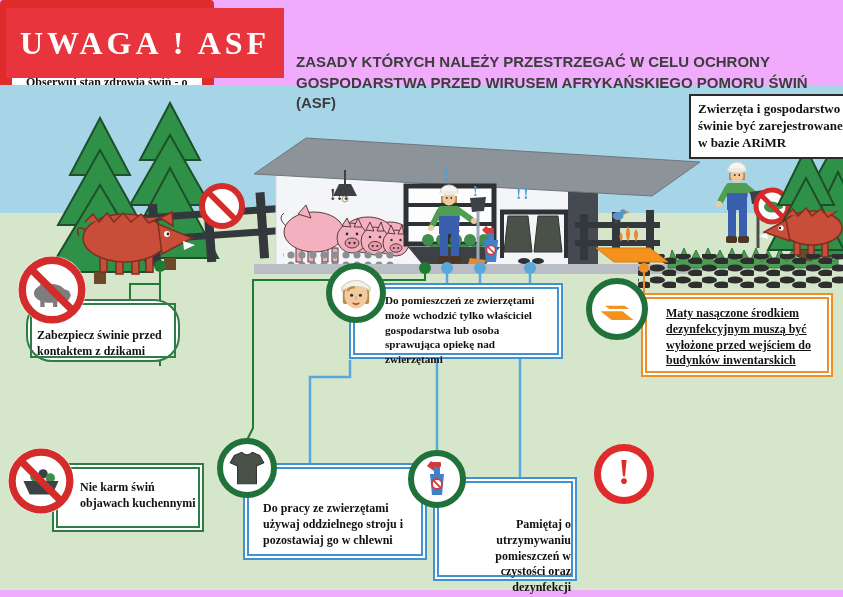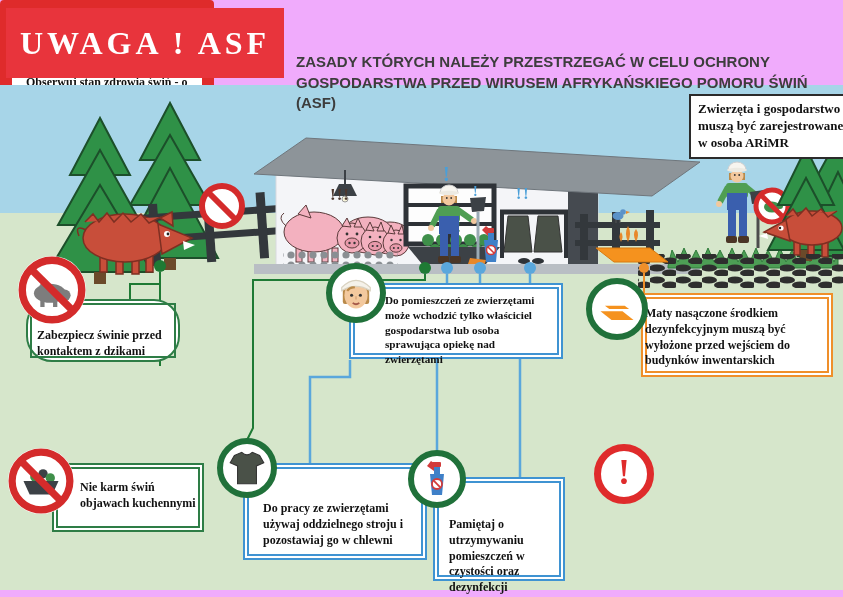"Zwierzęta i gospodarstwo muszą być" span { text: muszą być zarejestrowane w osoba -> świnie być zarejestrowane w bazie }
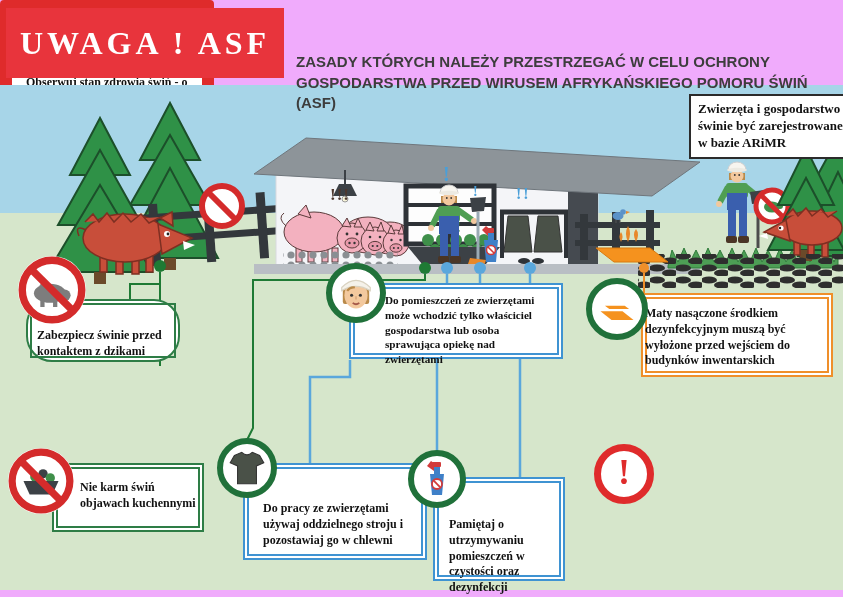"Maty nasączone środkiem dezynfekcyjnym" .box-mats .t { padding: 11px 4px 4px 2px -> 11px 4px 4px 23px; text-decoration: none -> underline }
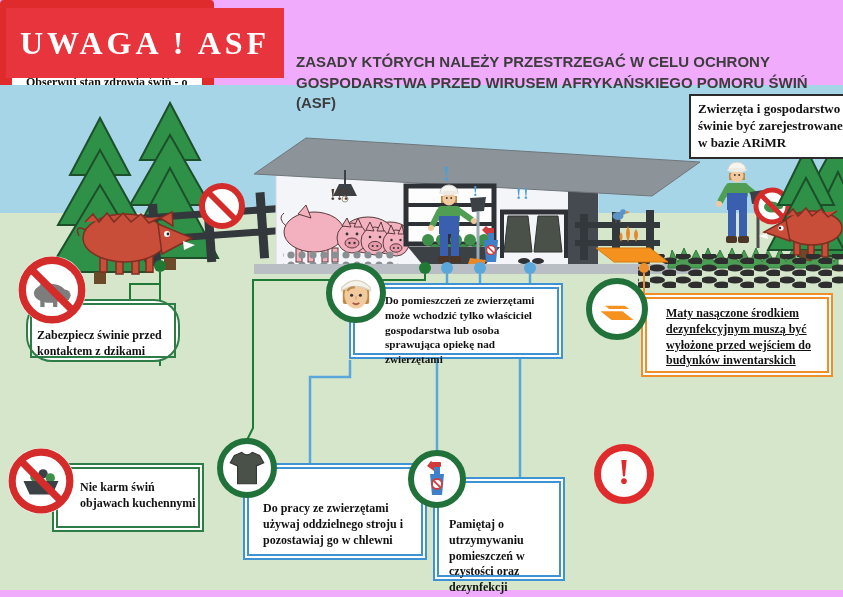"Pamiętaj o utrzymywaniu pomieszczeń w" .box-clean { text-align: none -> right; width: 132px -> 144px }
